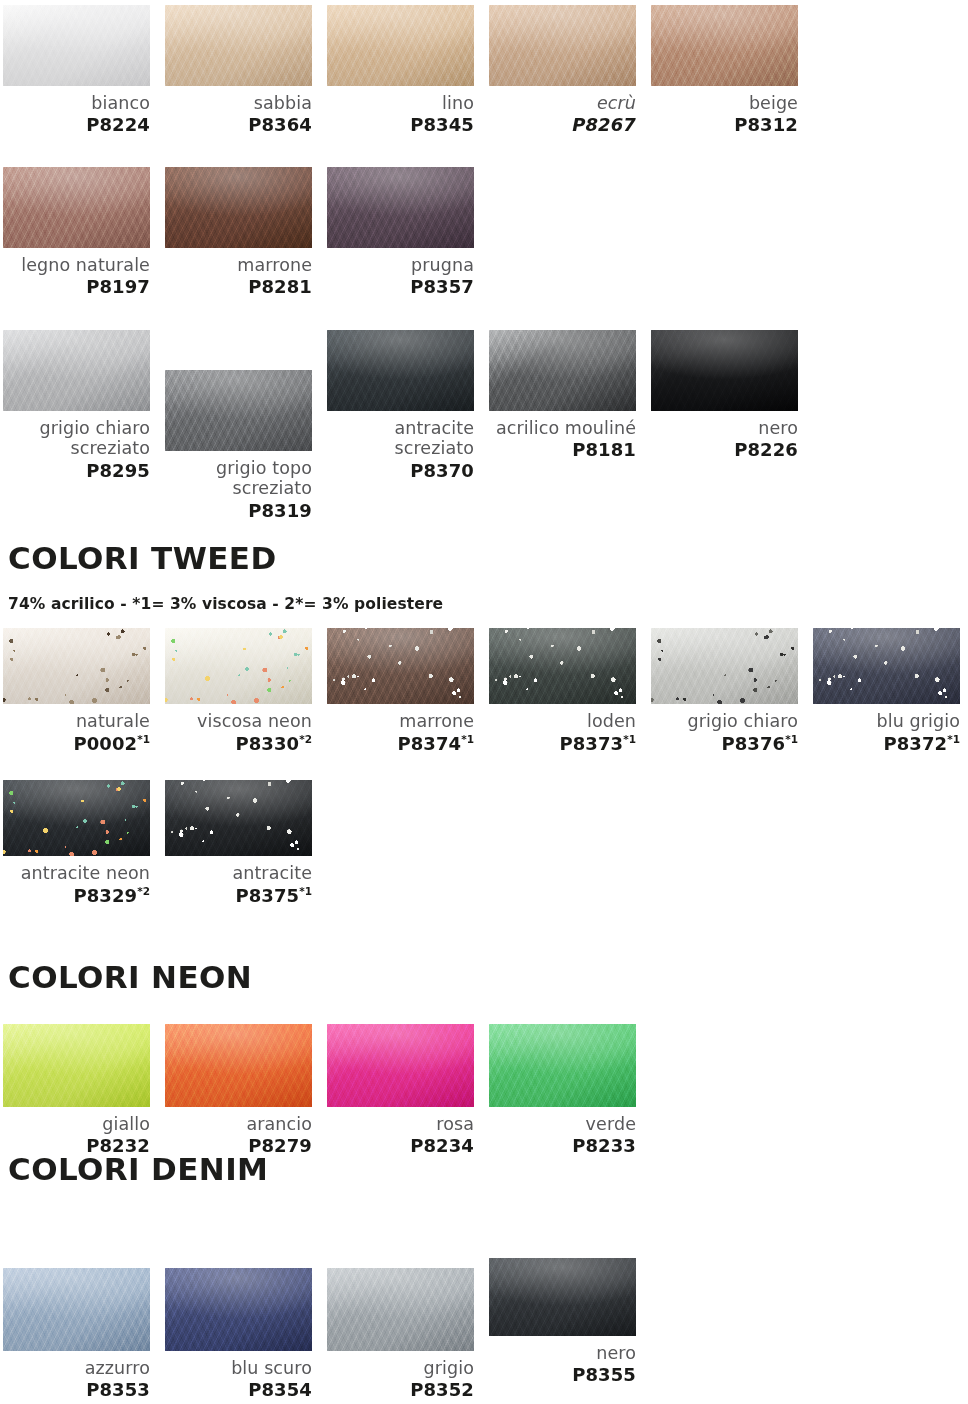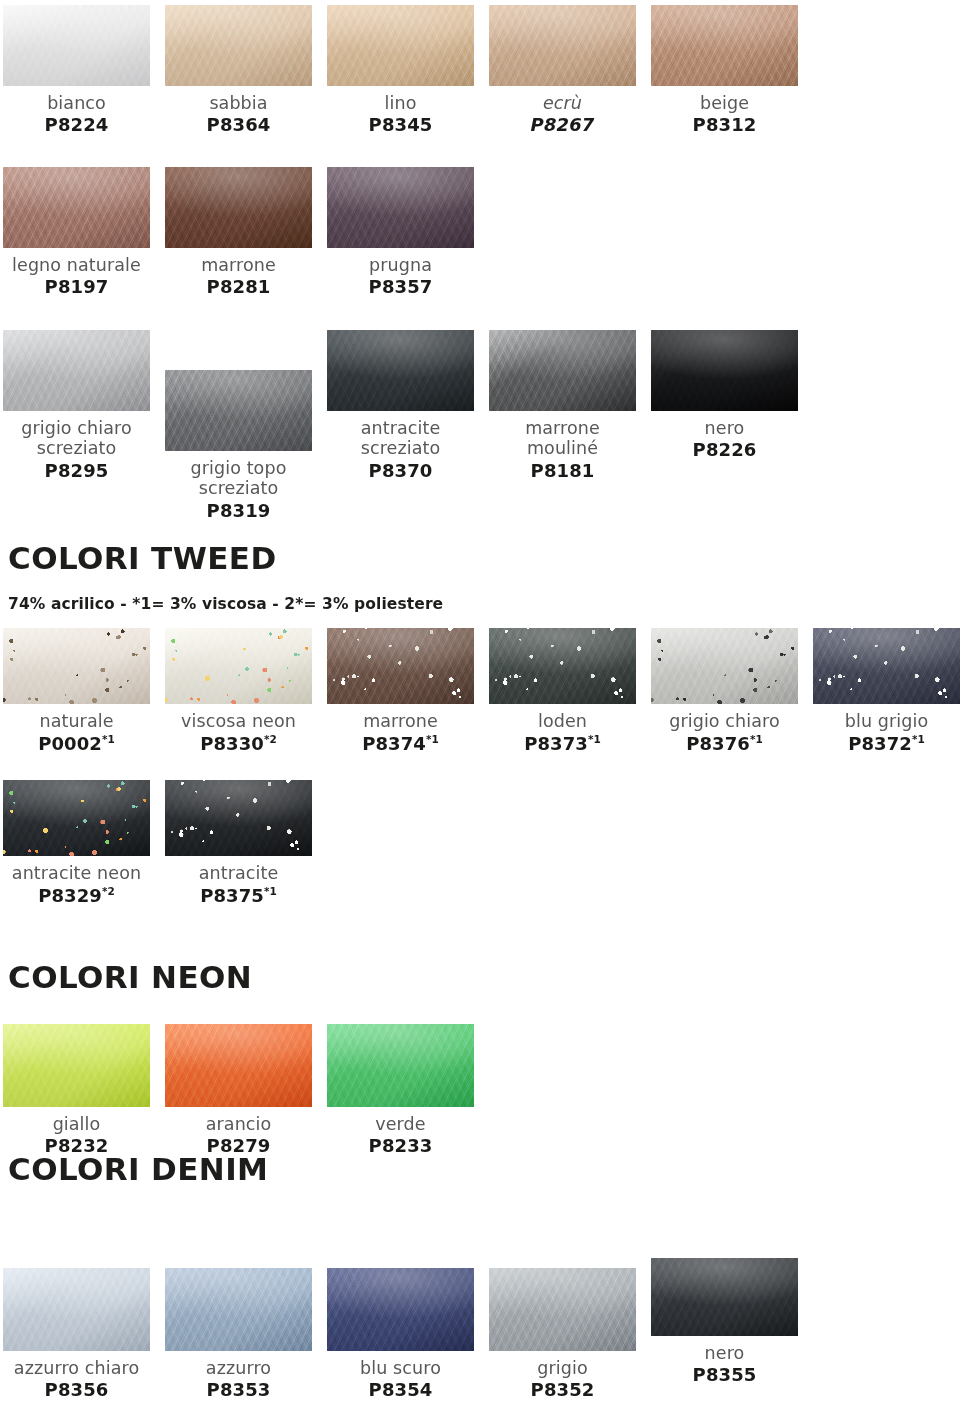"bianco" .label { text-align: center -> right }
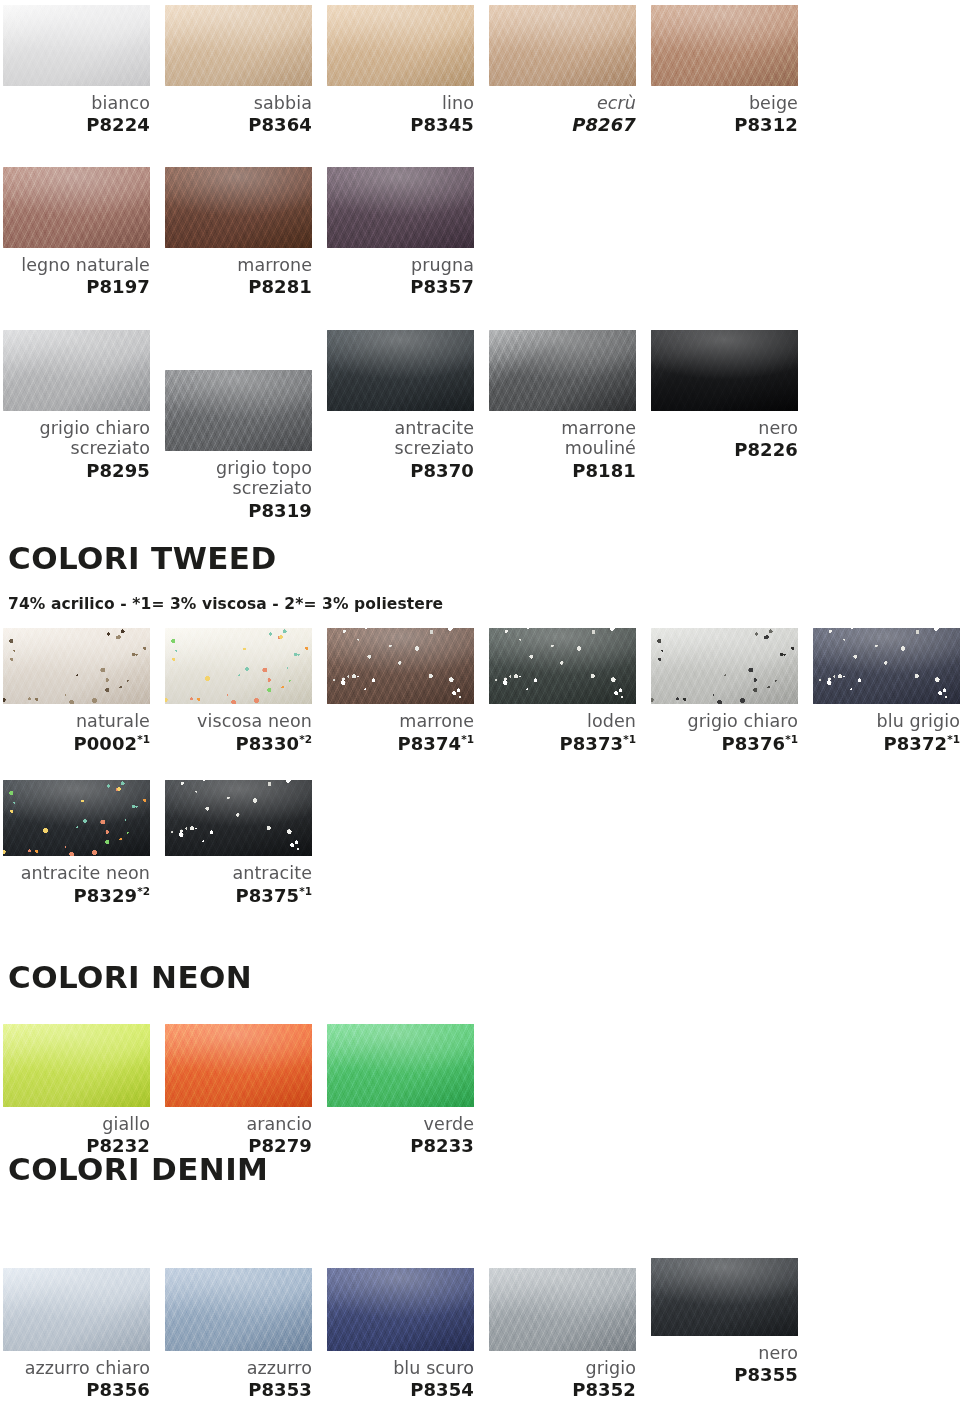"marrone mouliné" div.cname { text: marrone -> acrilico }
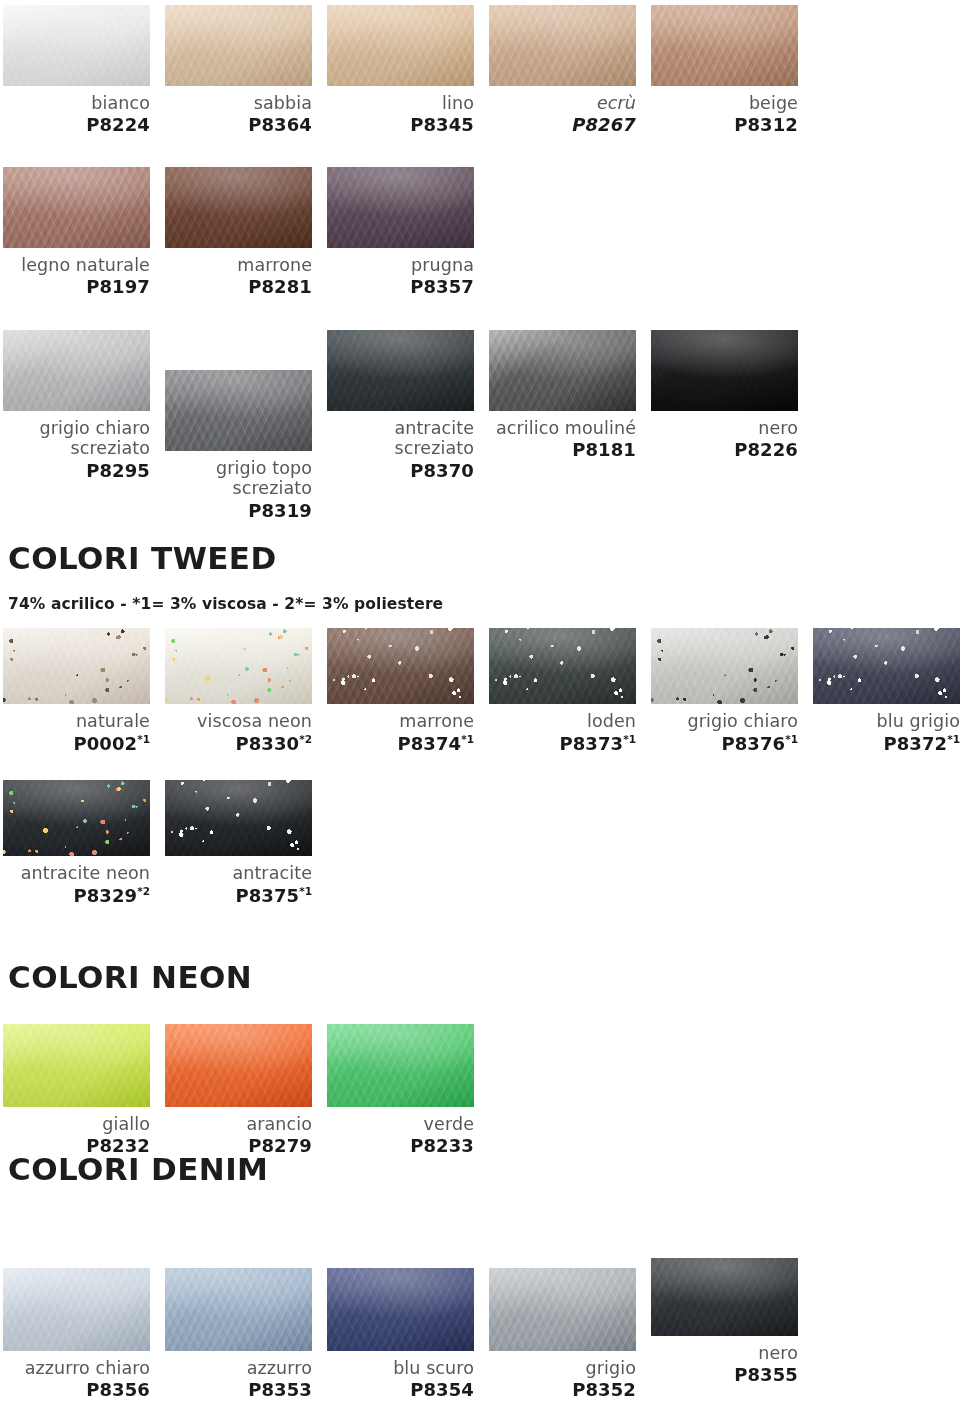"rosa" div.cell { html: none -> <div> <div> <div></div> <div></div> </div> <div> <div>rosa</div> <div>P8234</div> </div> </div> }
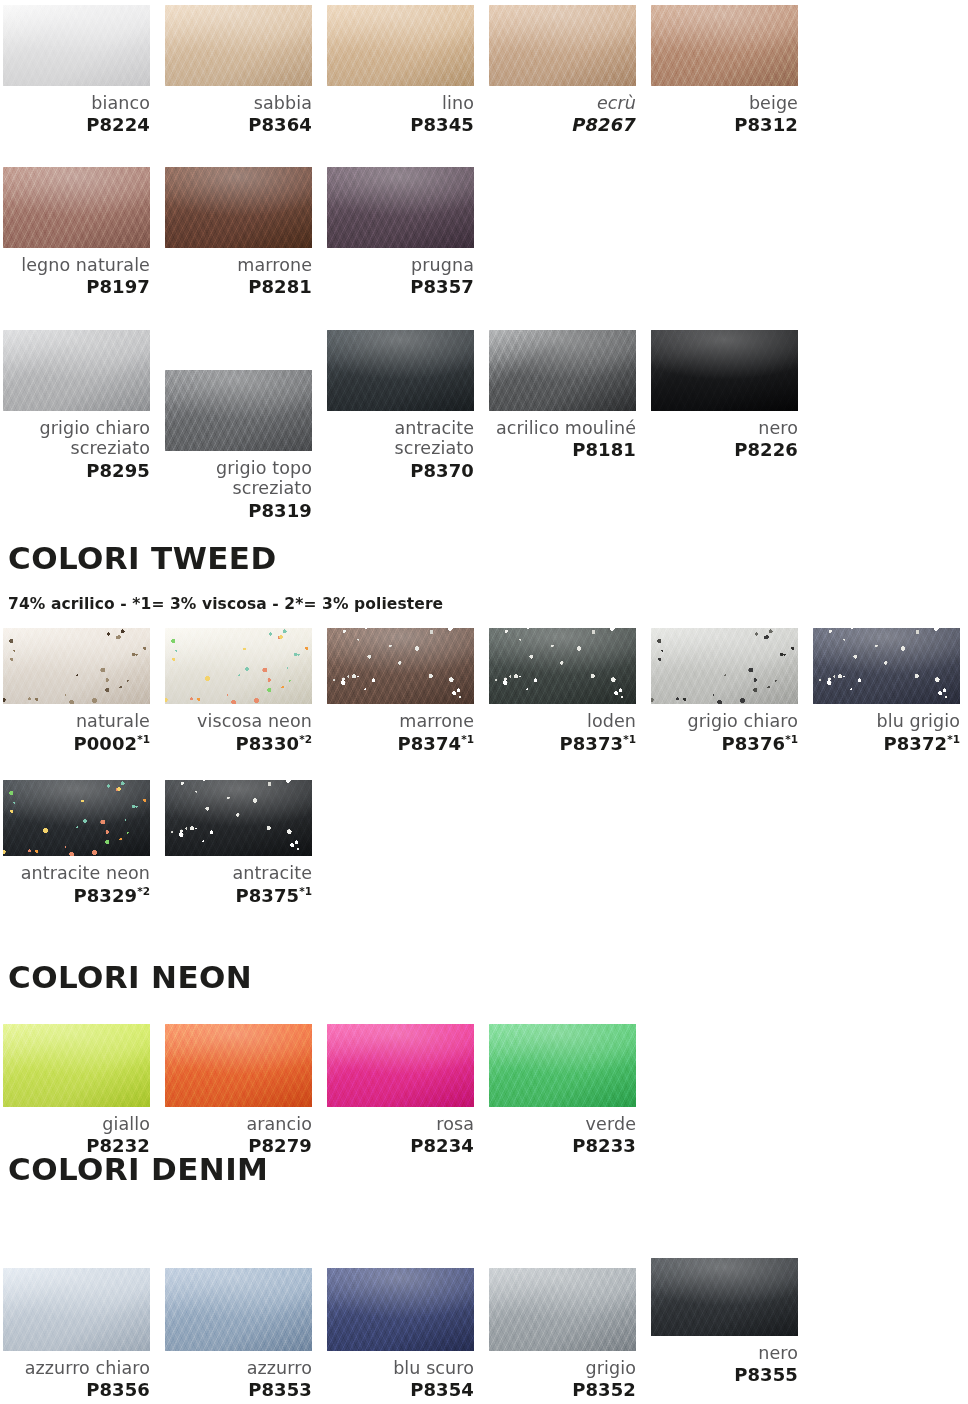"azzurro chiaro" div.cell { html: <div> <div> <div></div> <div></div> </div> <div> <div>azzurro chiaro</div> <div>P8356</div> </div> </div> -> none }
